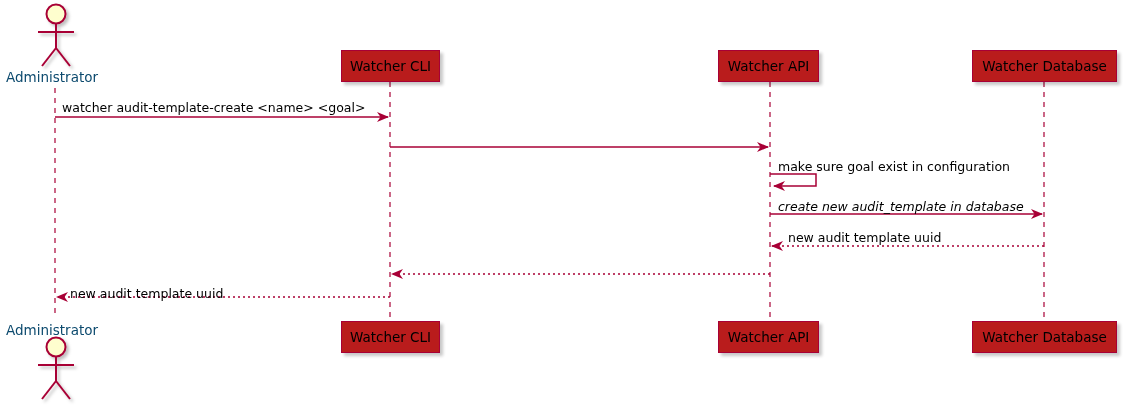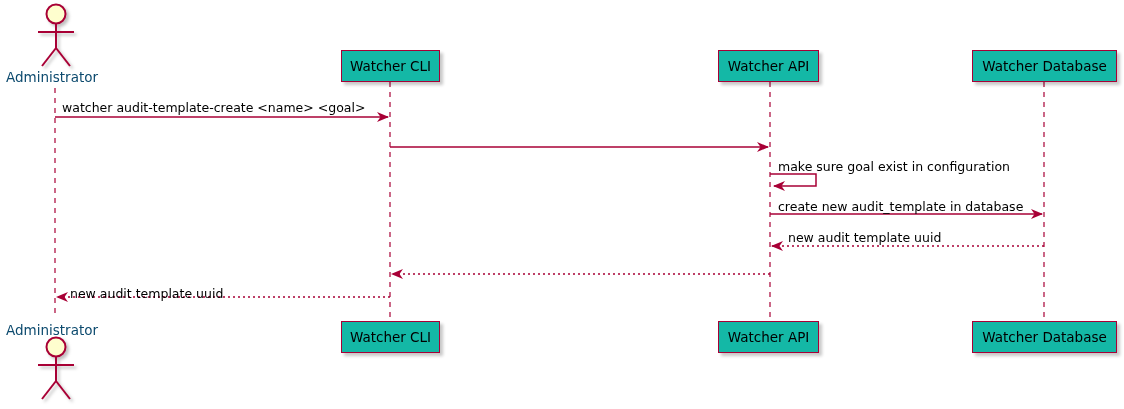"Watcher CLI" .participant-box { background: #14b8a6 -> #b91c1c }
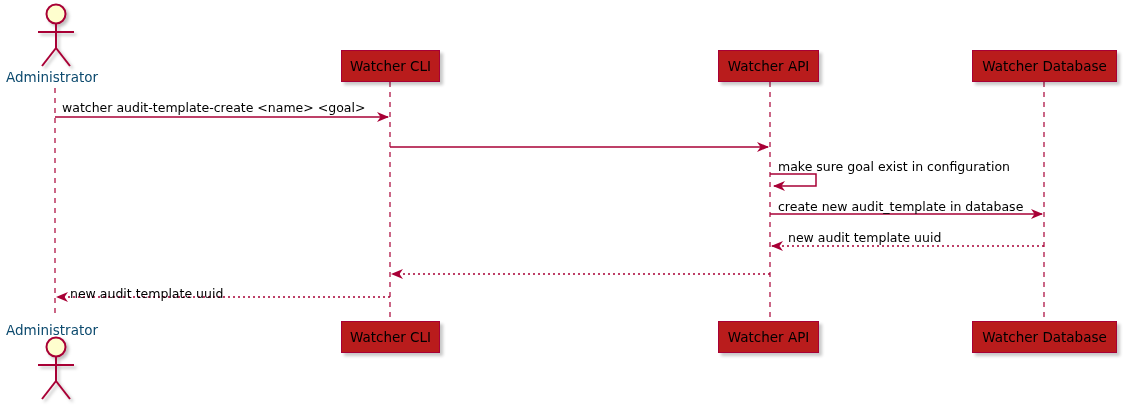"create new audit_template in database" div.msg-label { font-style: none -> italic }
